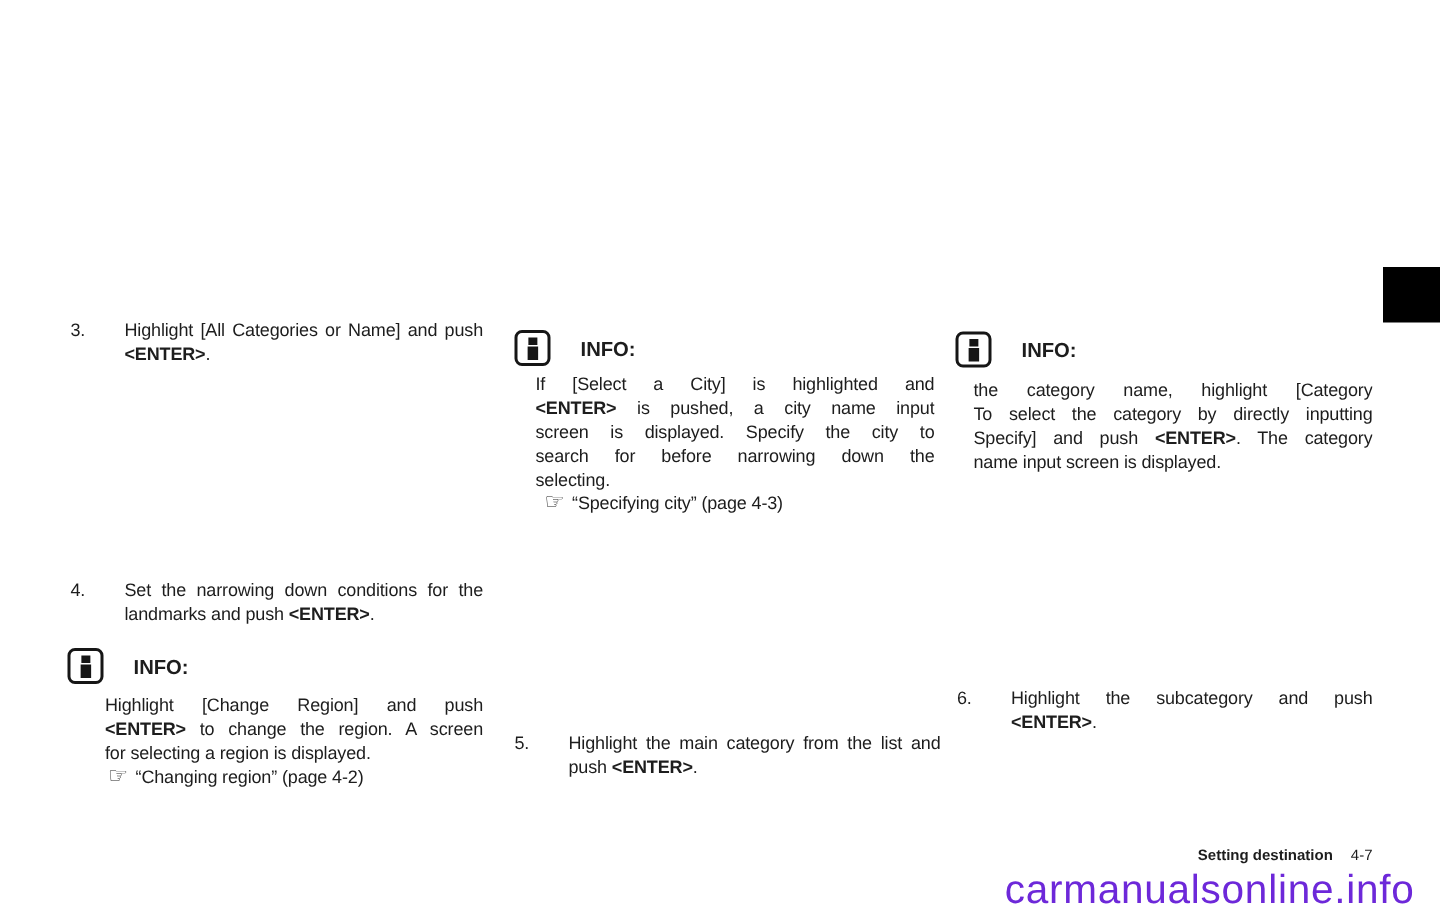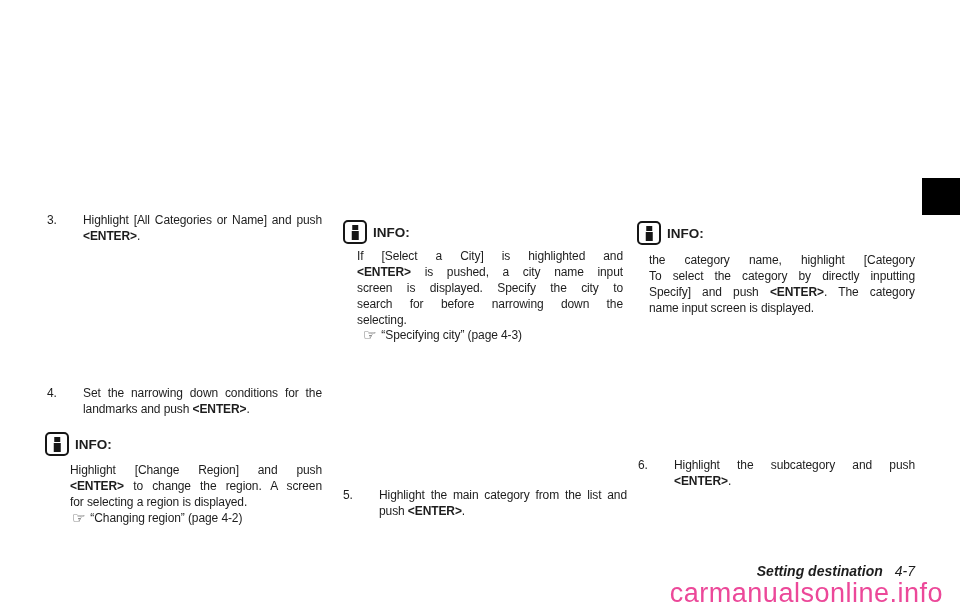"INFO:" .info-head { gap: 6px -> 20px }
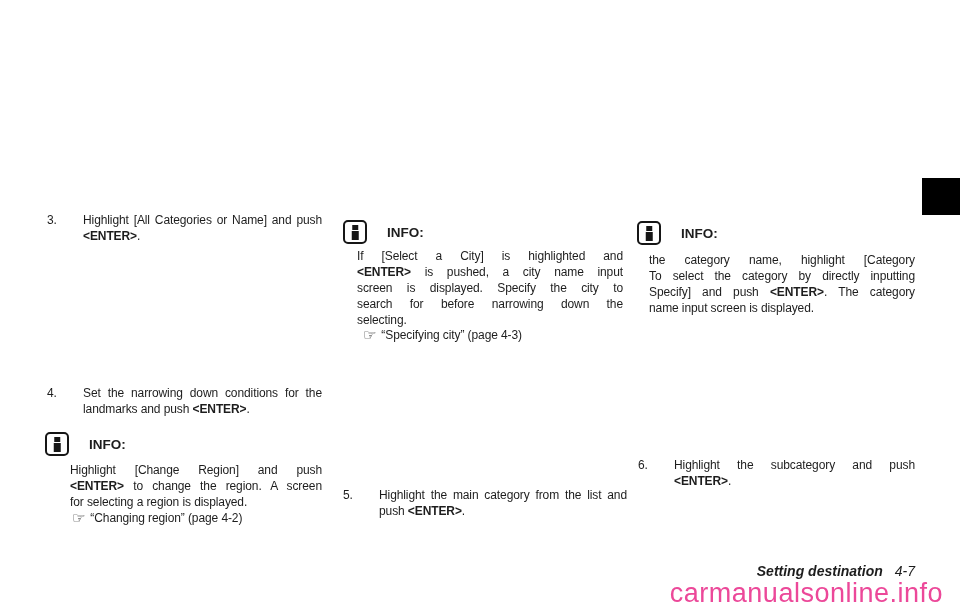"Setting destination 4-7" .footer { font-size: 14px -> 10px; font-style: italic -> none }
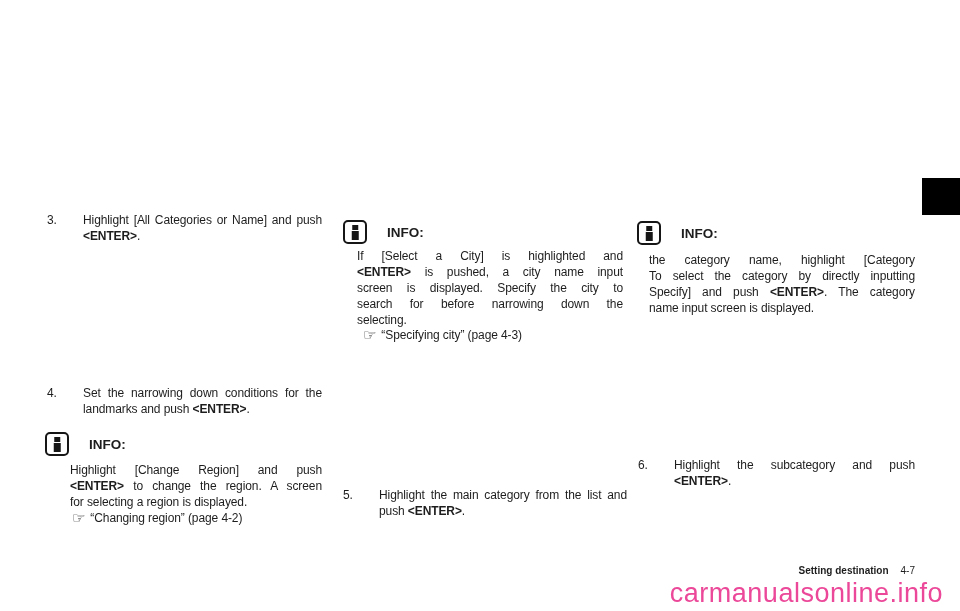"carmanualsonline.info" .watermark { color: #ec4899 -> #6d28d9 }
